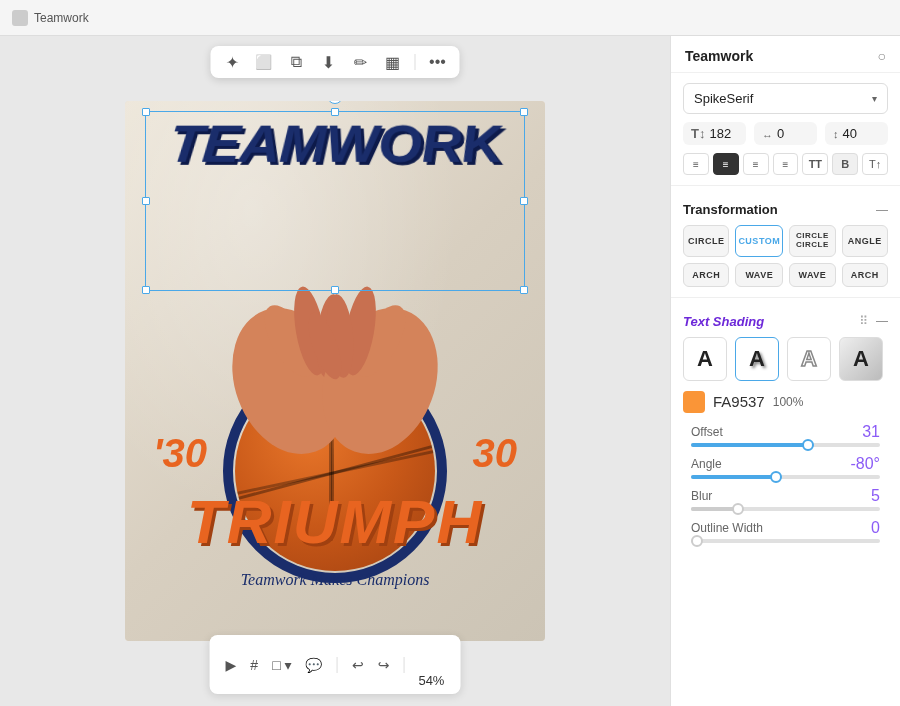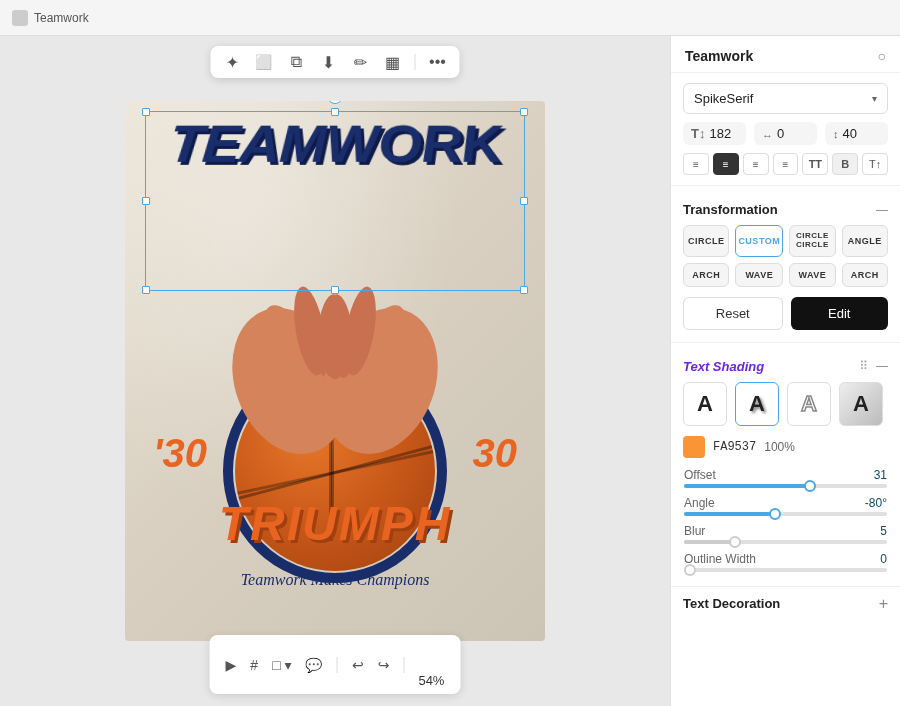"Reset" div.reset-edit-row { html: <div> <button>Reset</button> <button>Edit</button> </div> -> none }
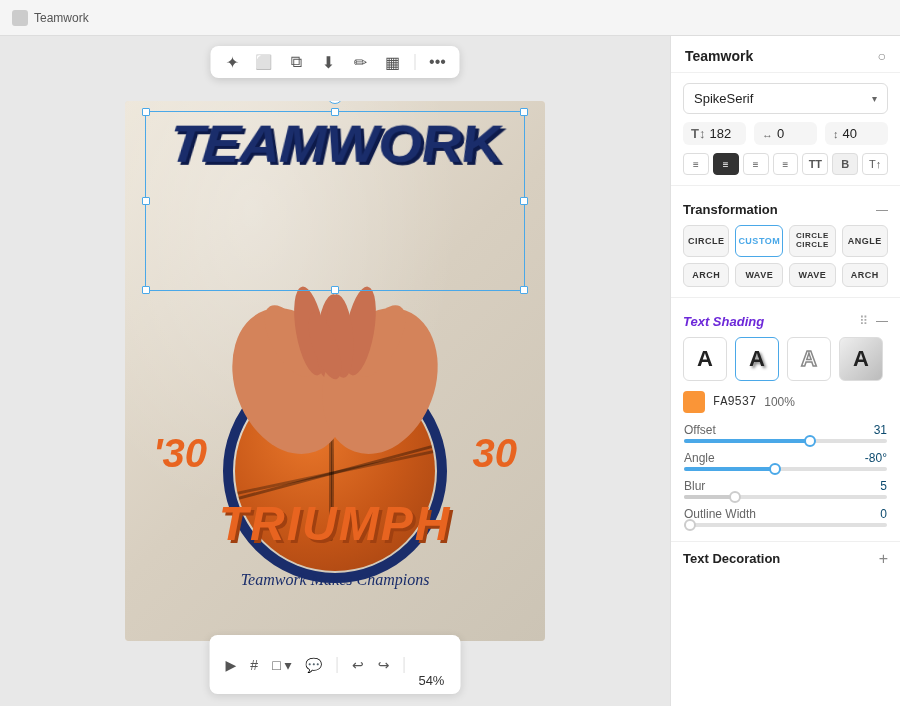"FA9537" .color-hex { font-family: Liberation Mono, monospace -> Liberation Sans, sans-serif; font-size: 12px -> 15px }
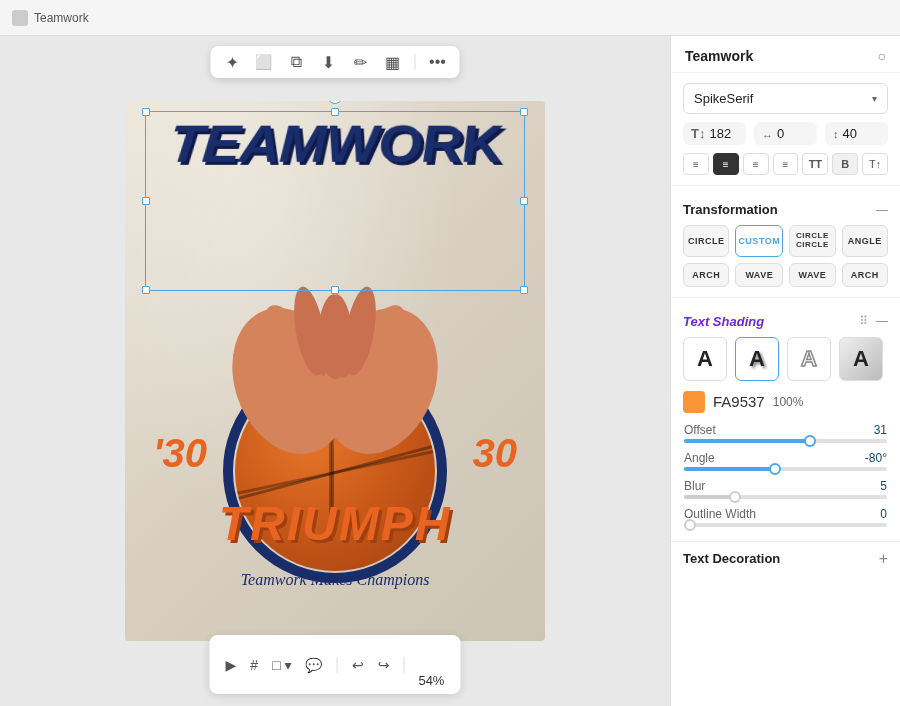"Offset" .slider-section { padding: 0 13px 6px -> 0 20px 6px }
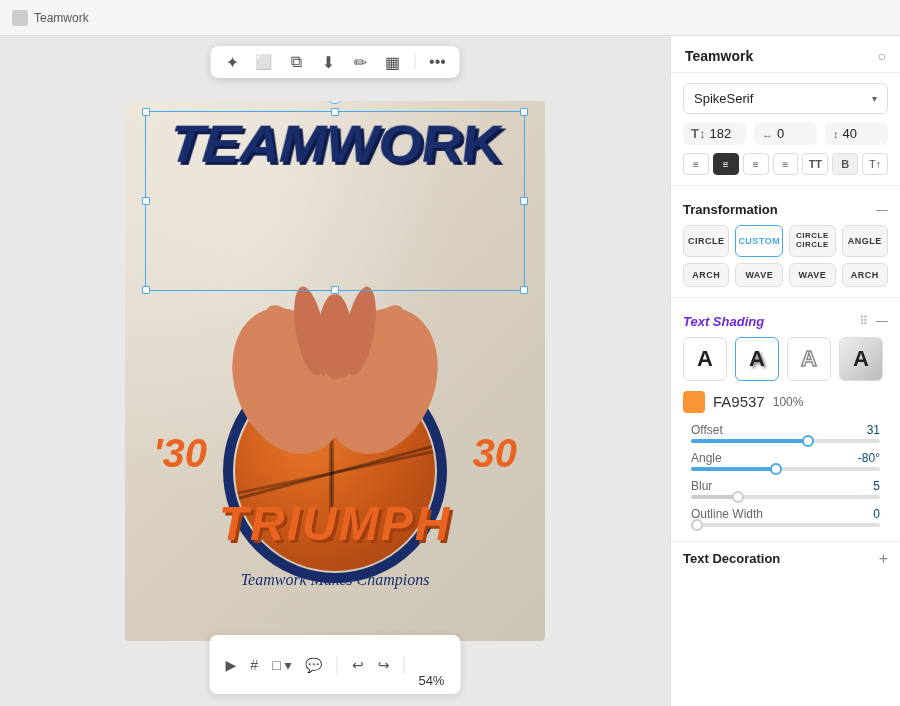"31" .slider-value { color: #0c4a6e -> #8b5cf6; font-size: 12px -> 16px }
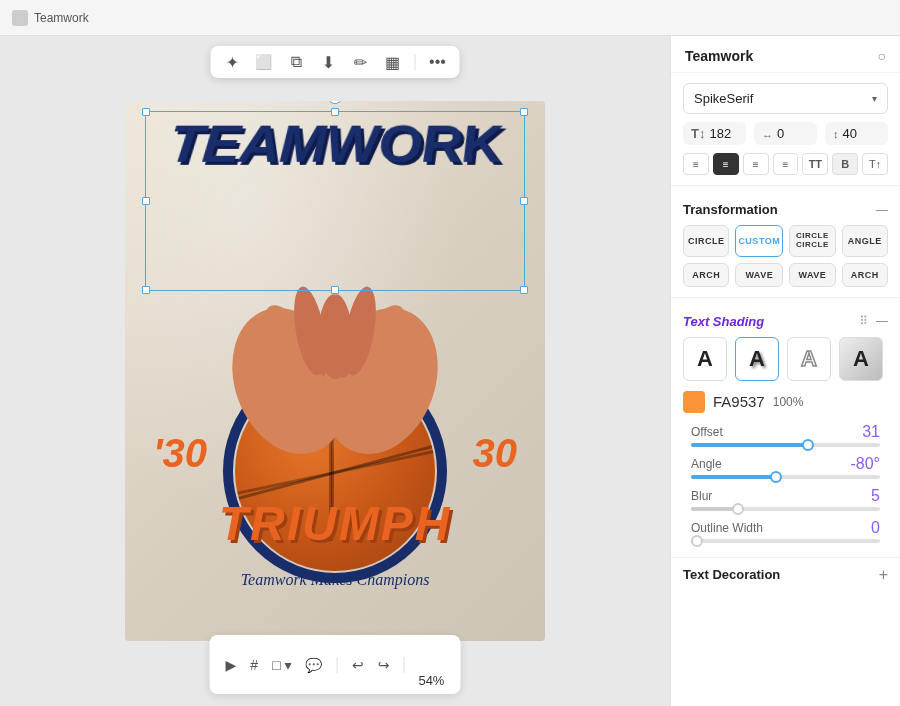"TRIUMPH" div { bottom: 90px -> 84px; font-size: 48px -> 62px }
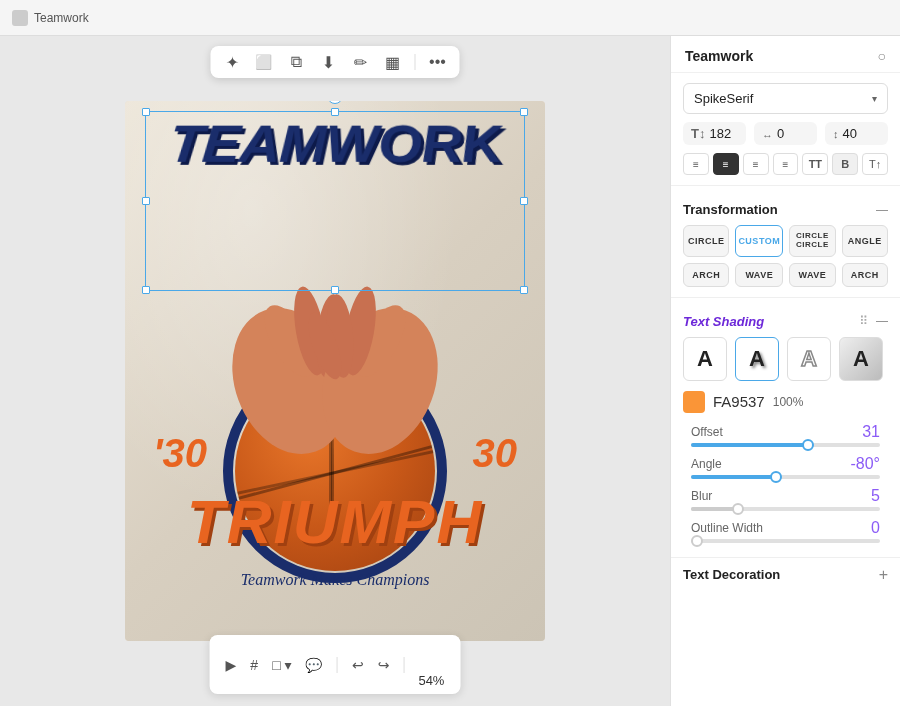"Text Decoration" div.decoration-header { html: <div> <span>Text Decoration</span> <span>+</span> </div> -> none }
